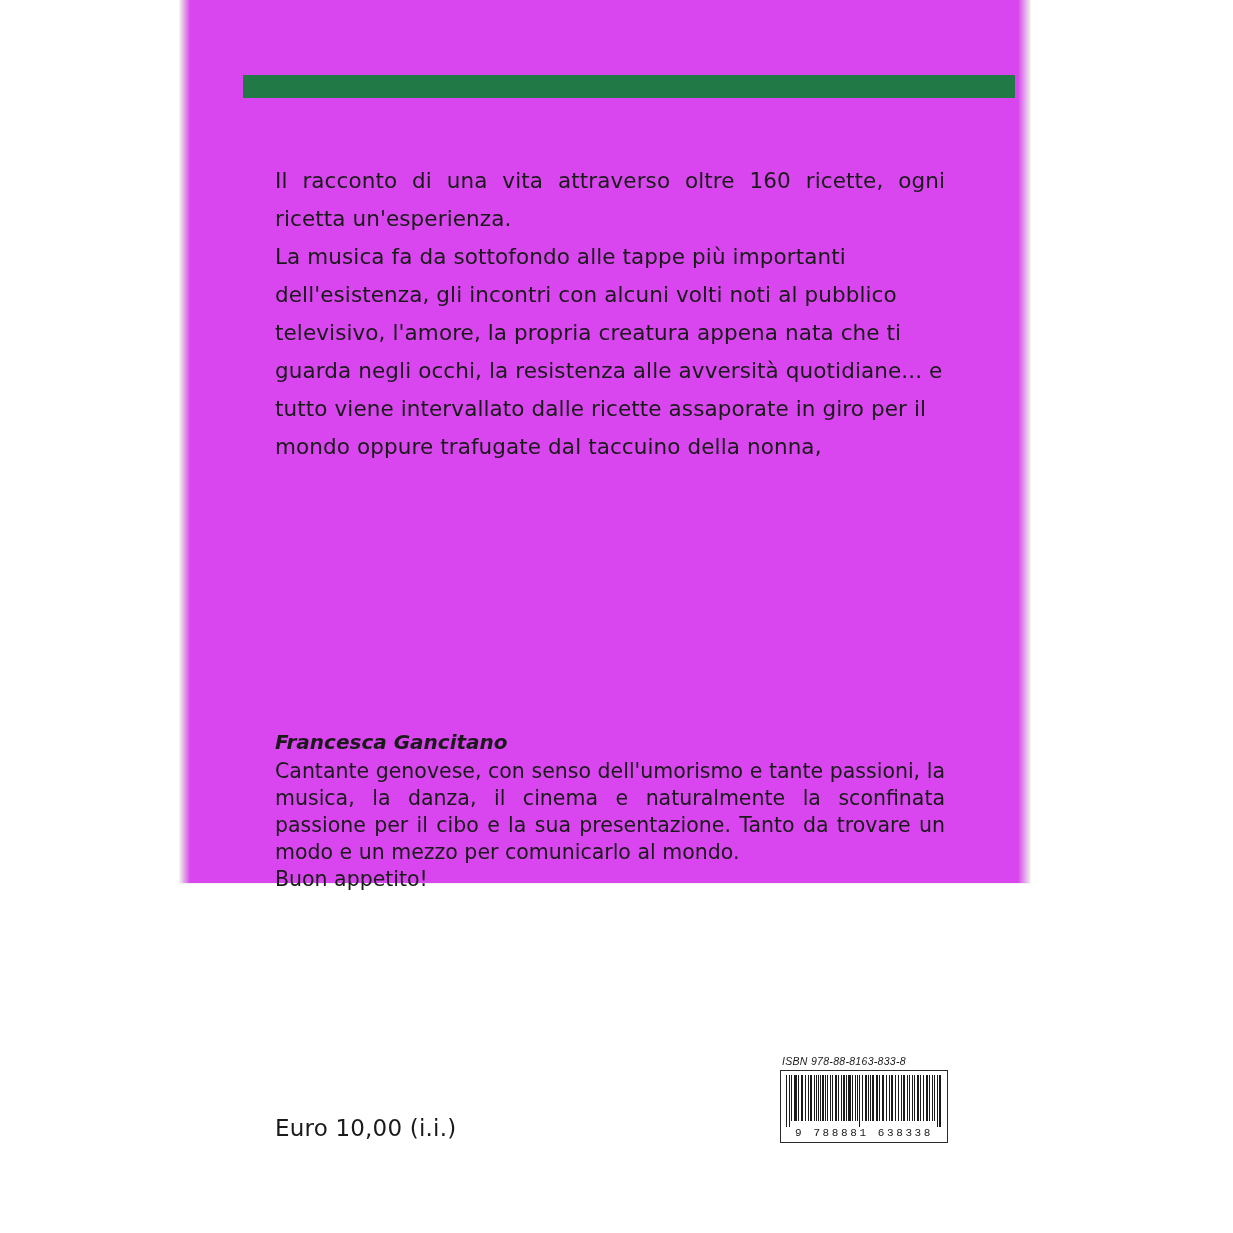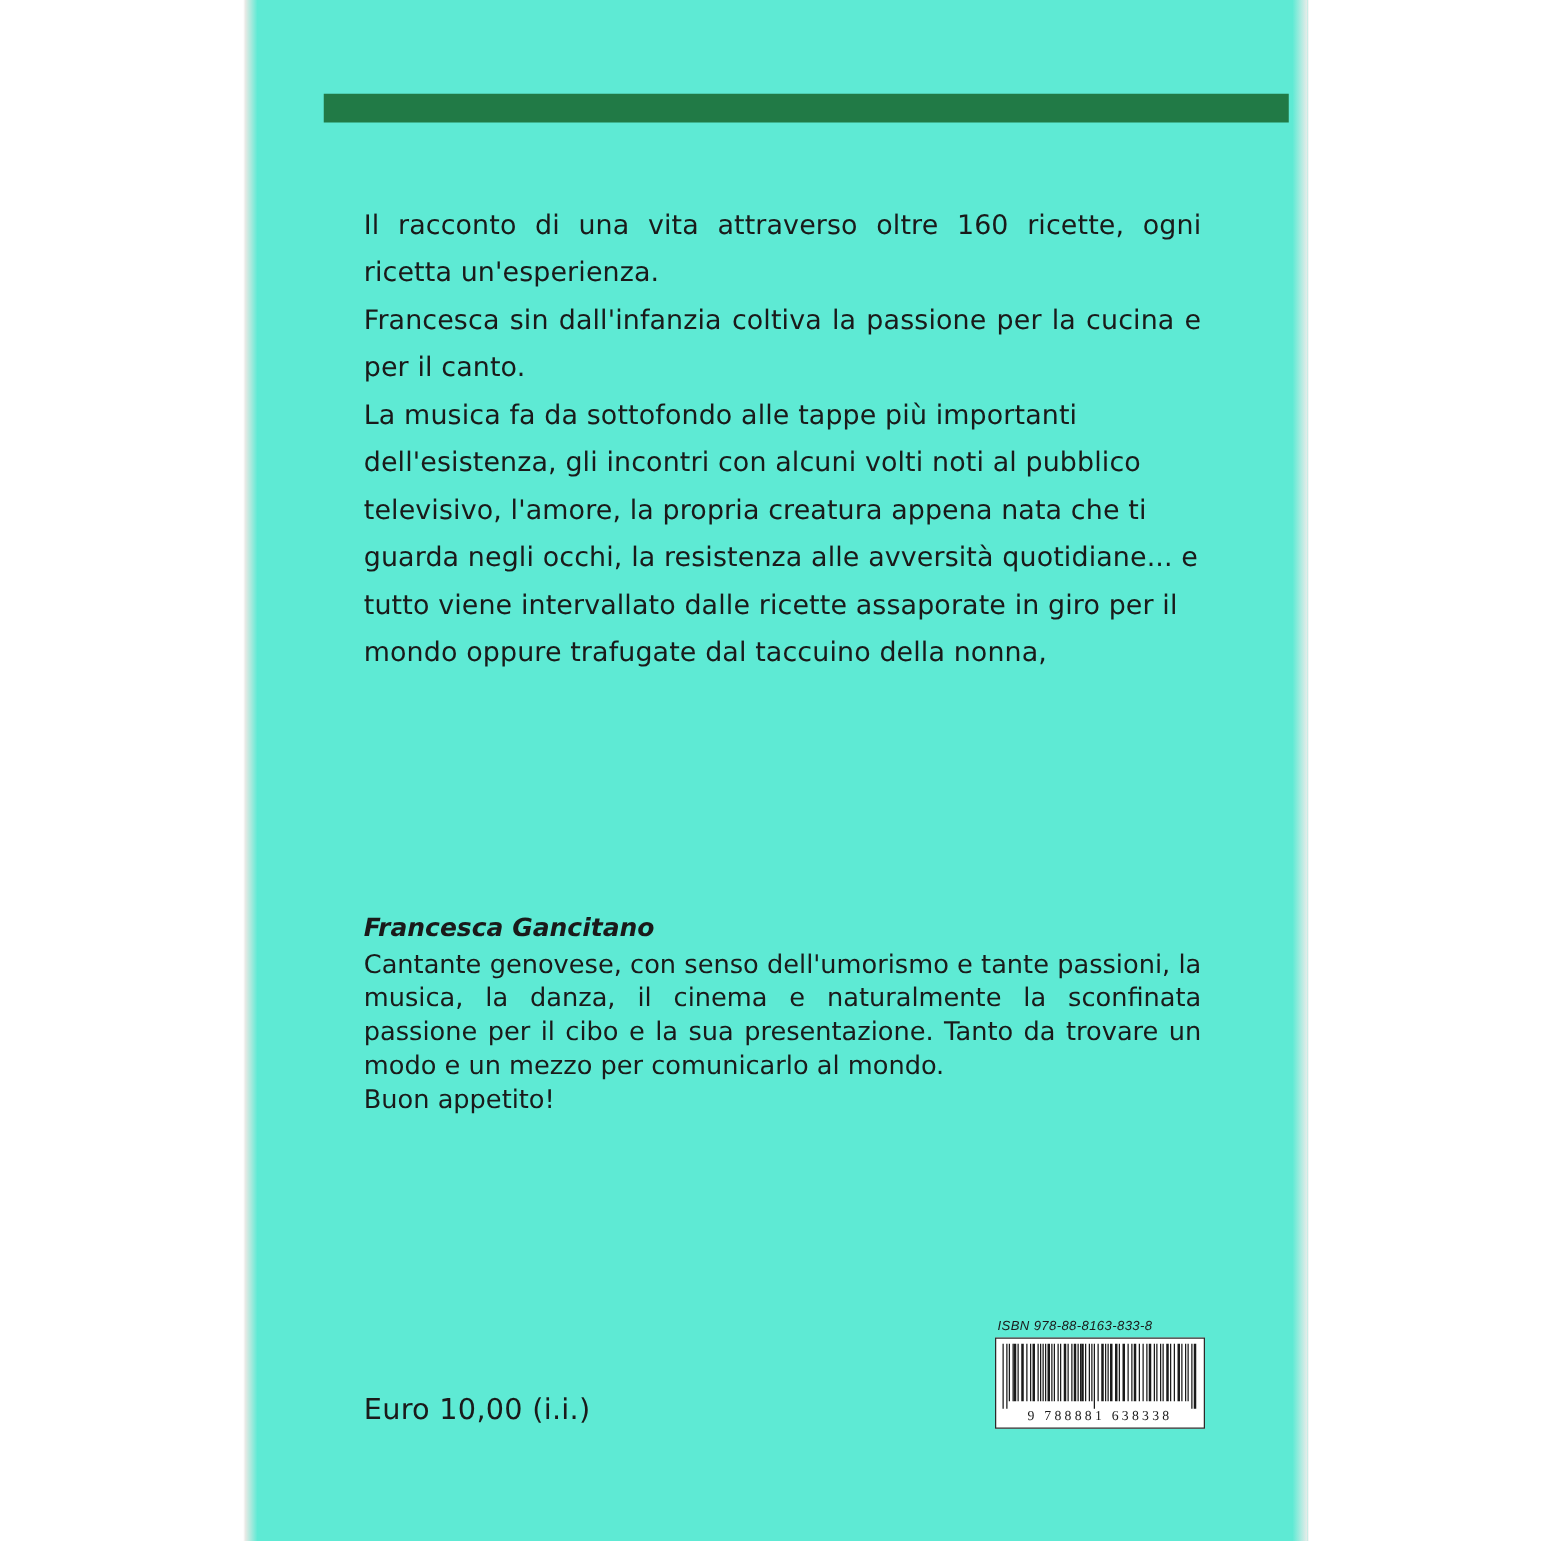"Il racconto di una vita" .page { background: #5eead4 -> #d946ef; height: 1233px -> 883px; left: 196px -> 180px }
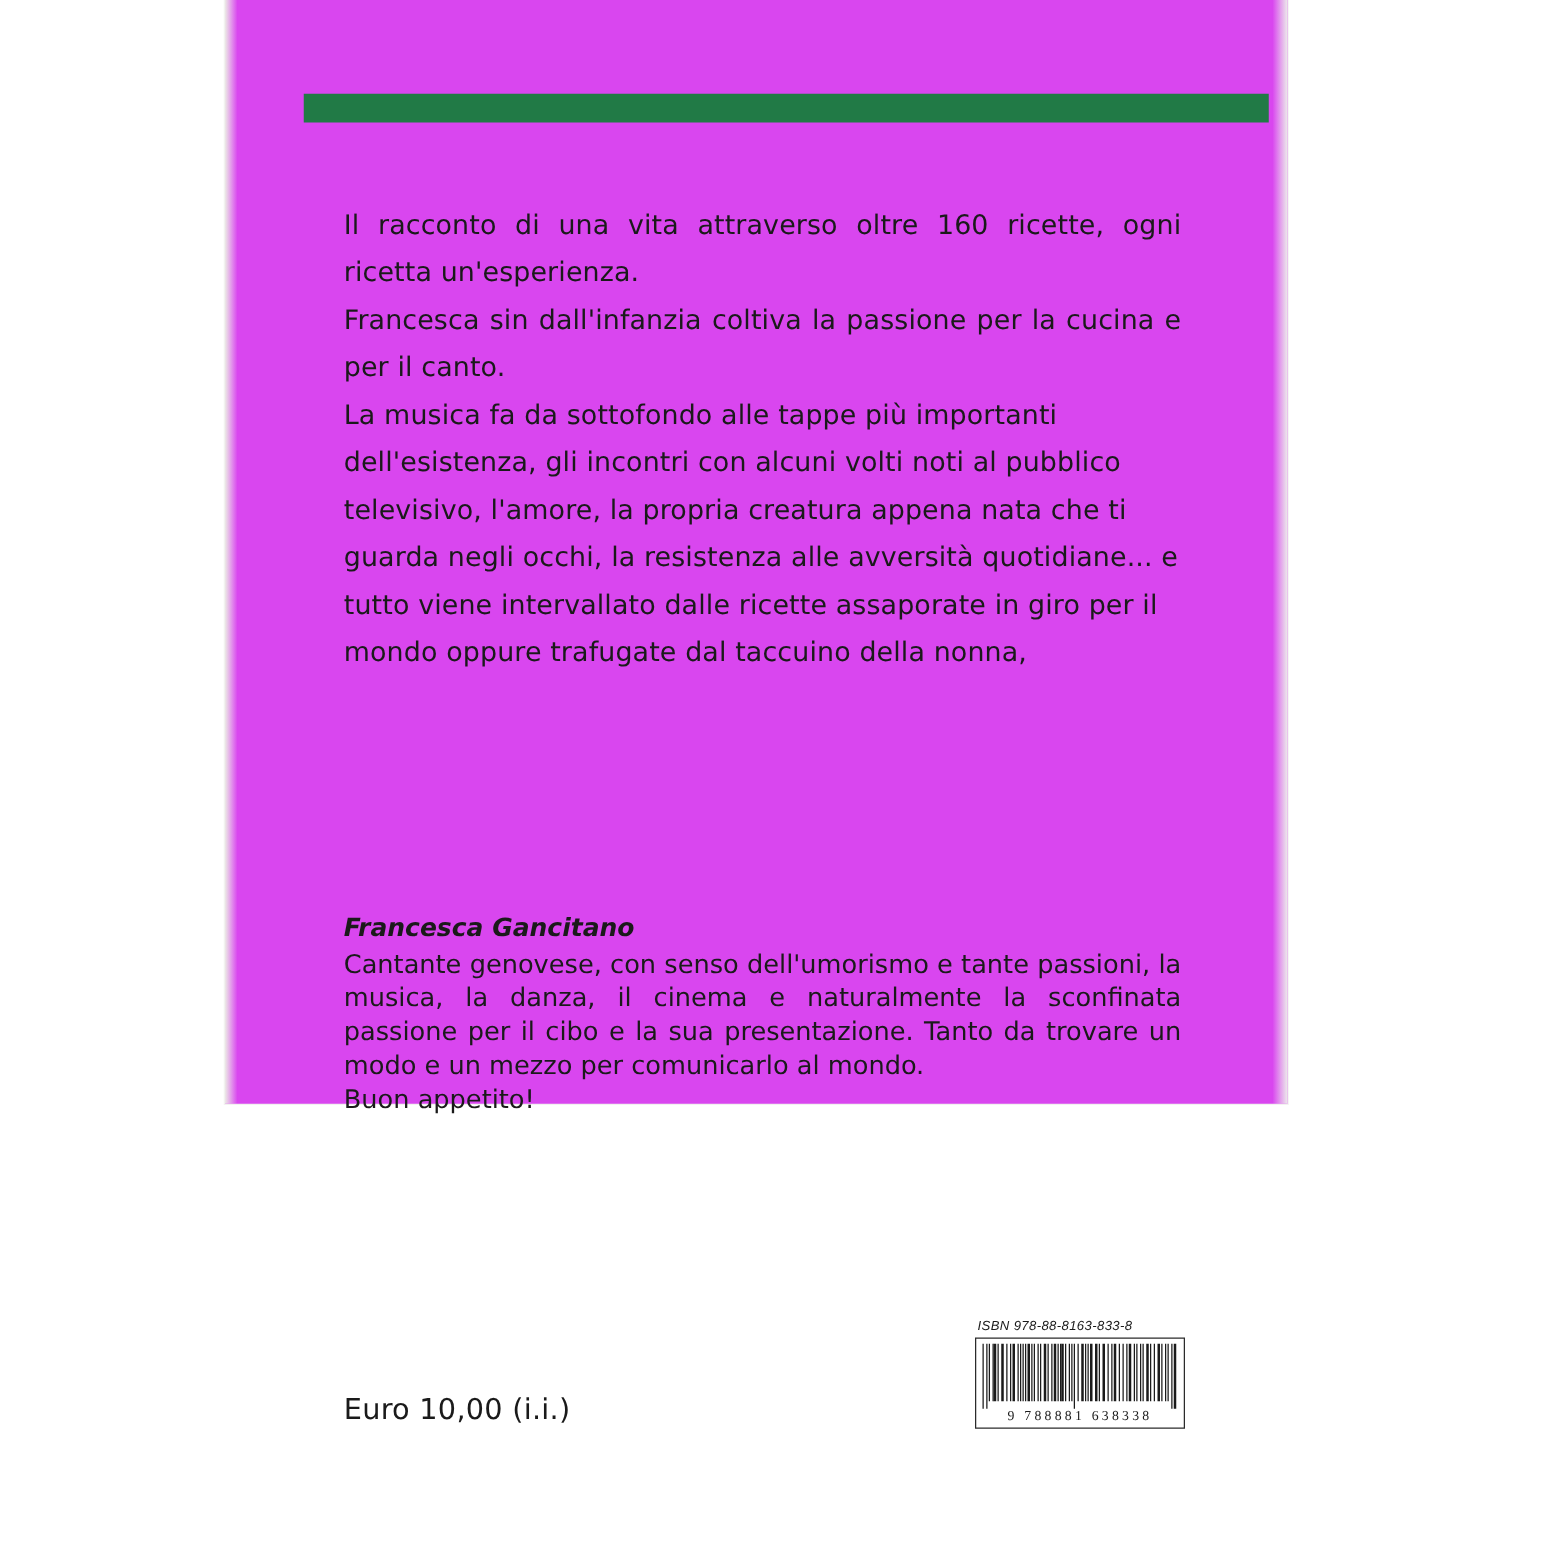"Francesca sin dall'infanzia coltiva la" p { html: <p>Francesca sin dall'infanzia coltiva la passione per la cucina e per il canto.</p> -> none }
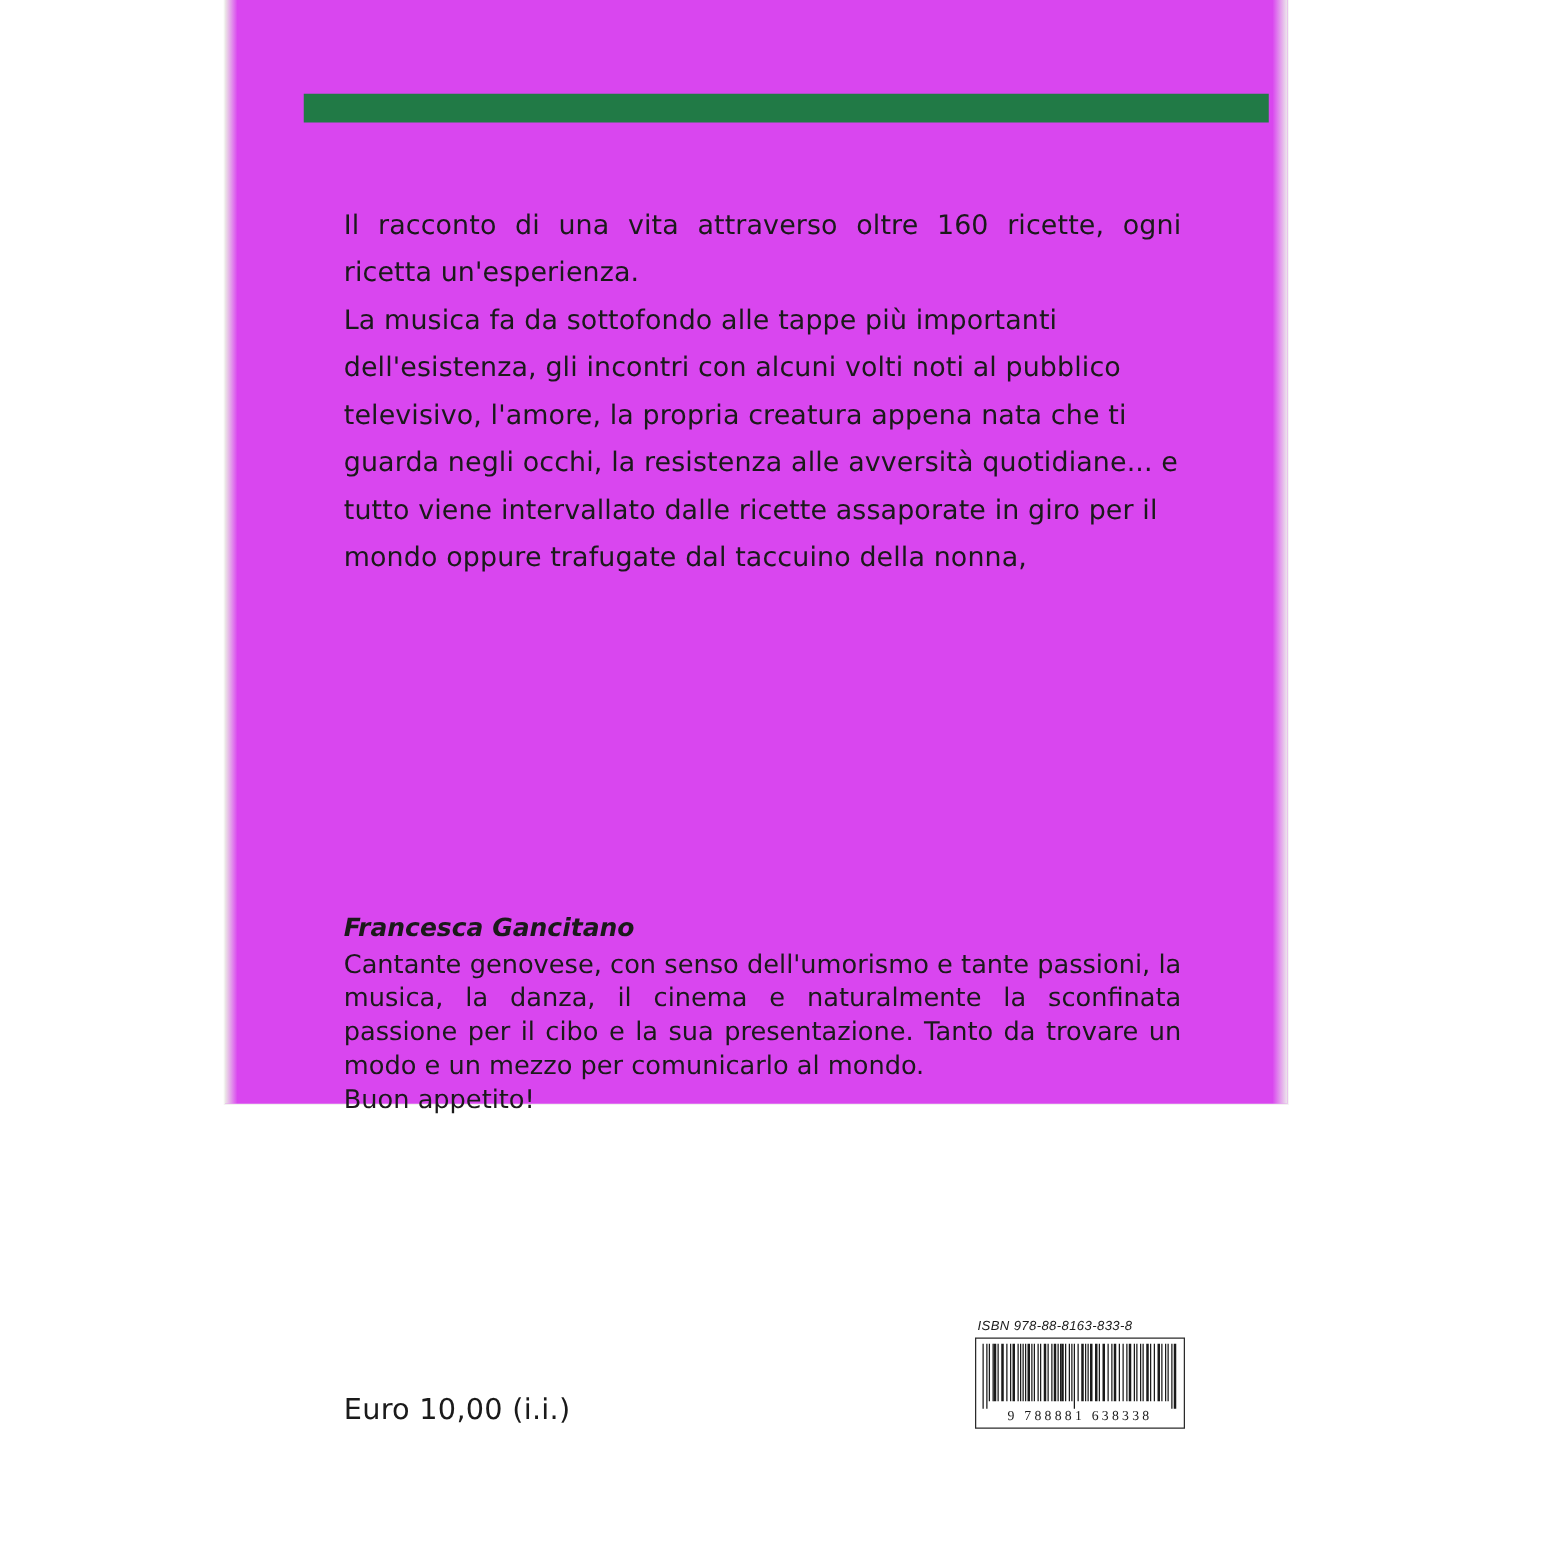"9 788881 638338" .barcode-digits { font-family: Liberation Serif, serif -> Liberation Mono, monospace }
